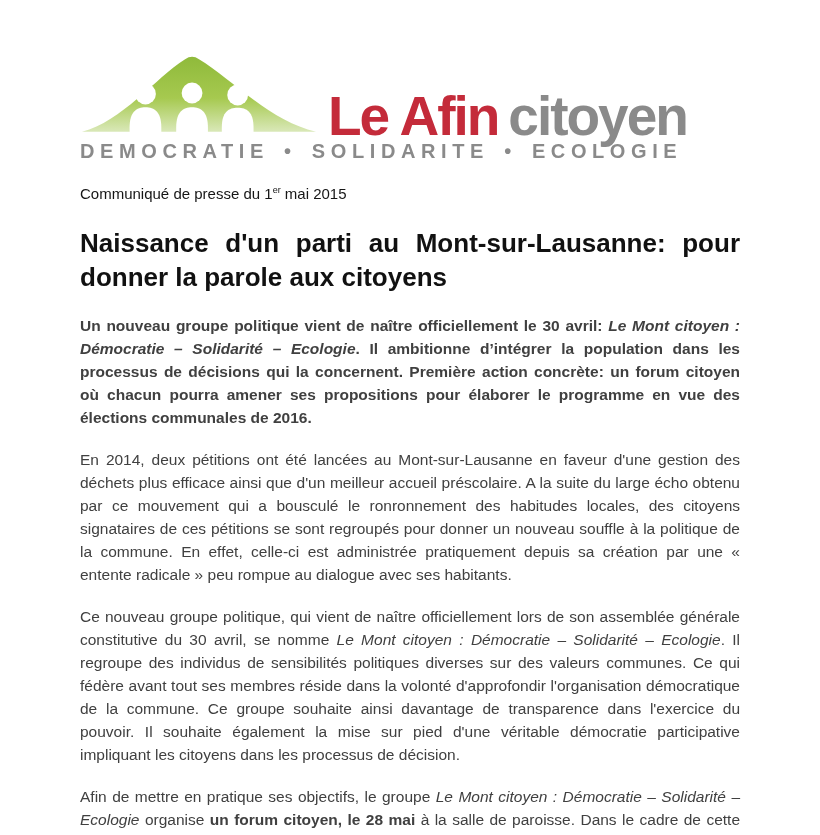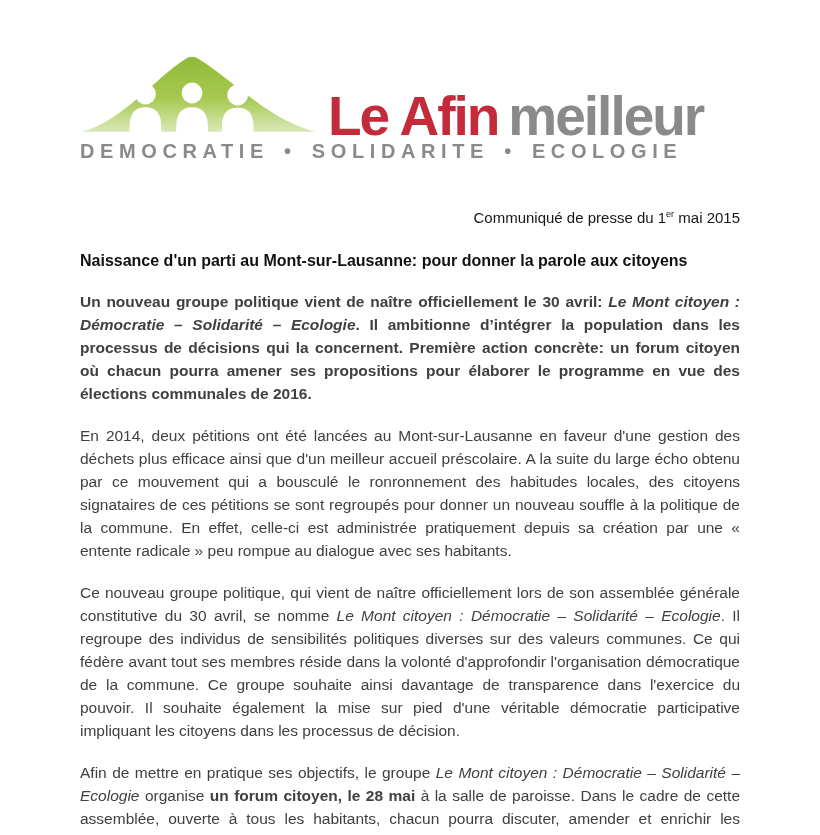"meilleur" span.gray { text: meilleur -> citoyen }
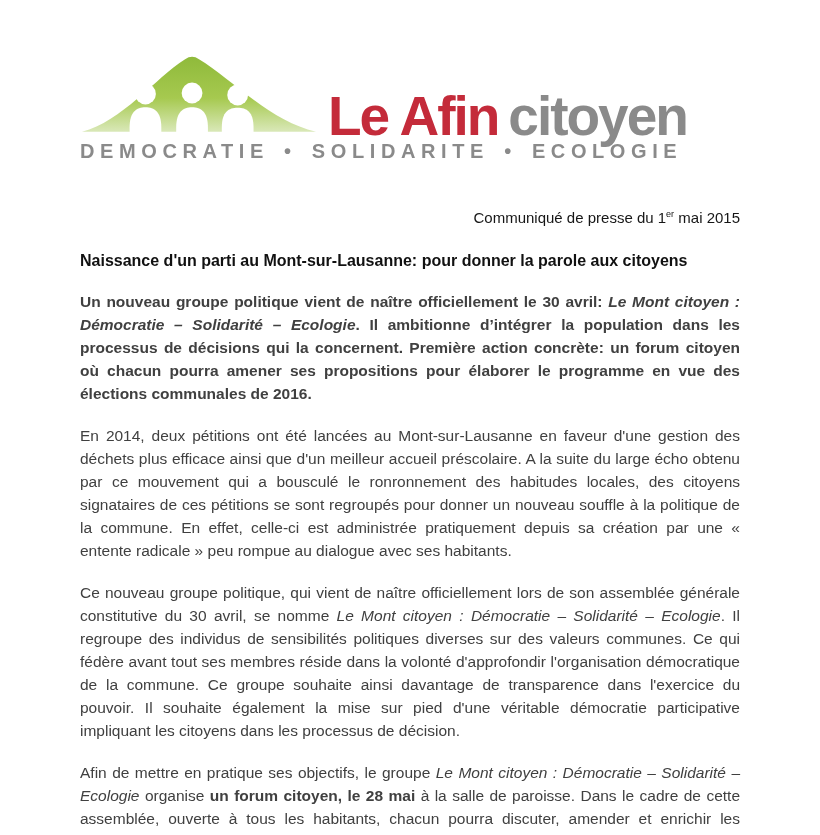"Communiqué de presse du 1er" .dateline { margin-top: 46px -> 22px; text-align: right -> none }
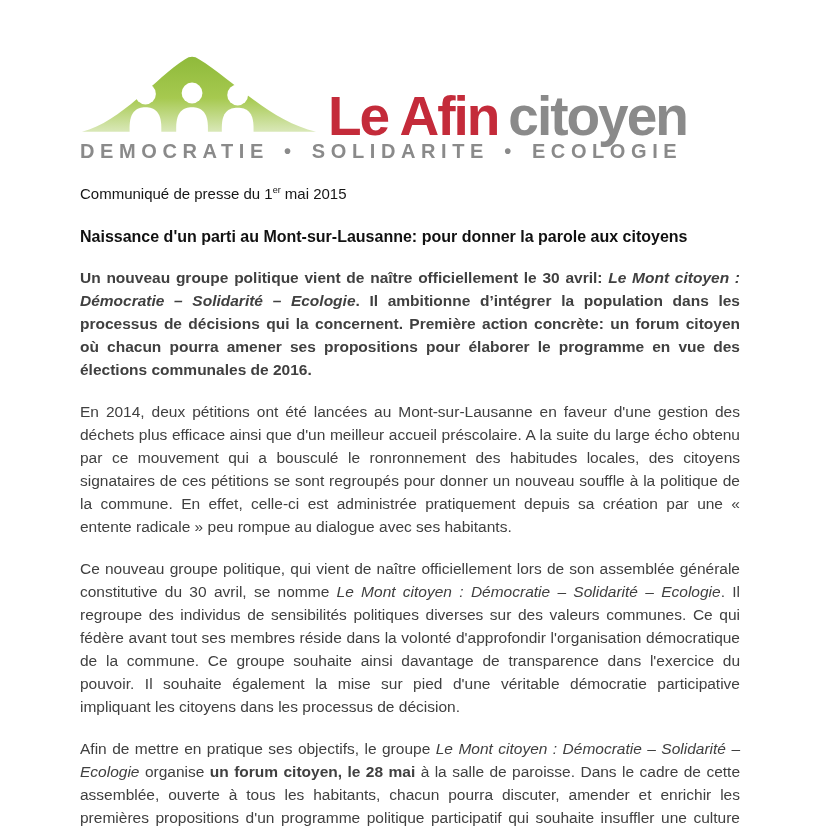"Naissance d'un parti au" .headline { font-size: 16px -> 26px }
